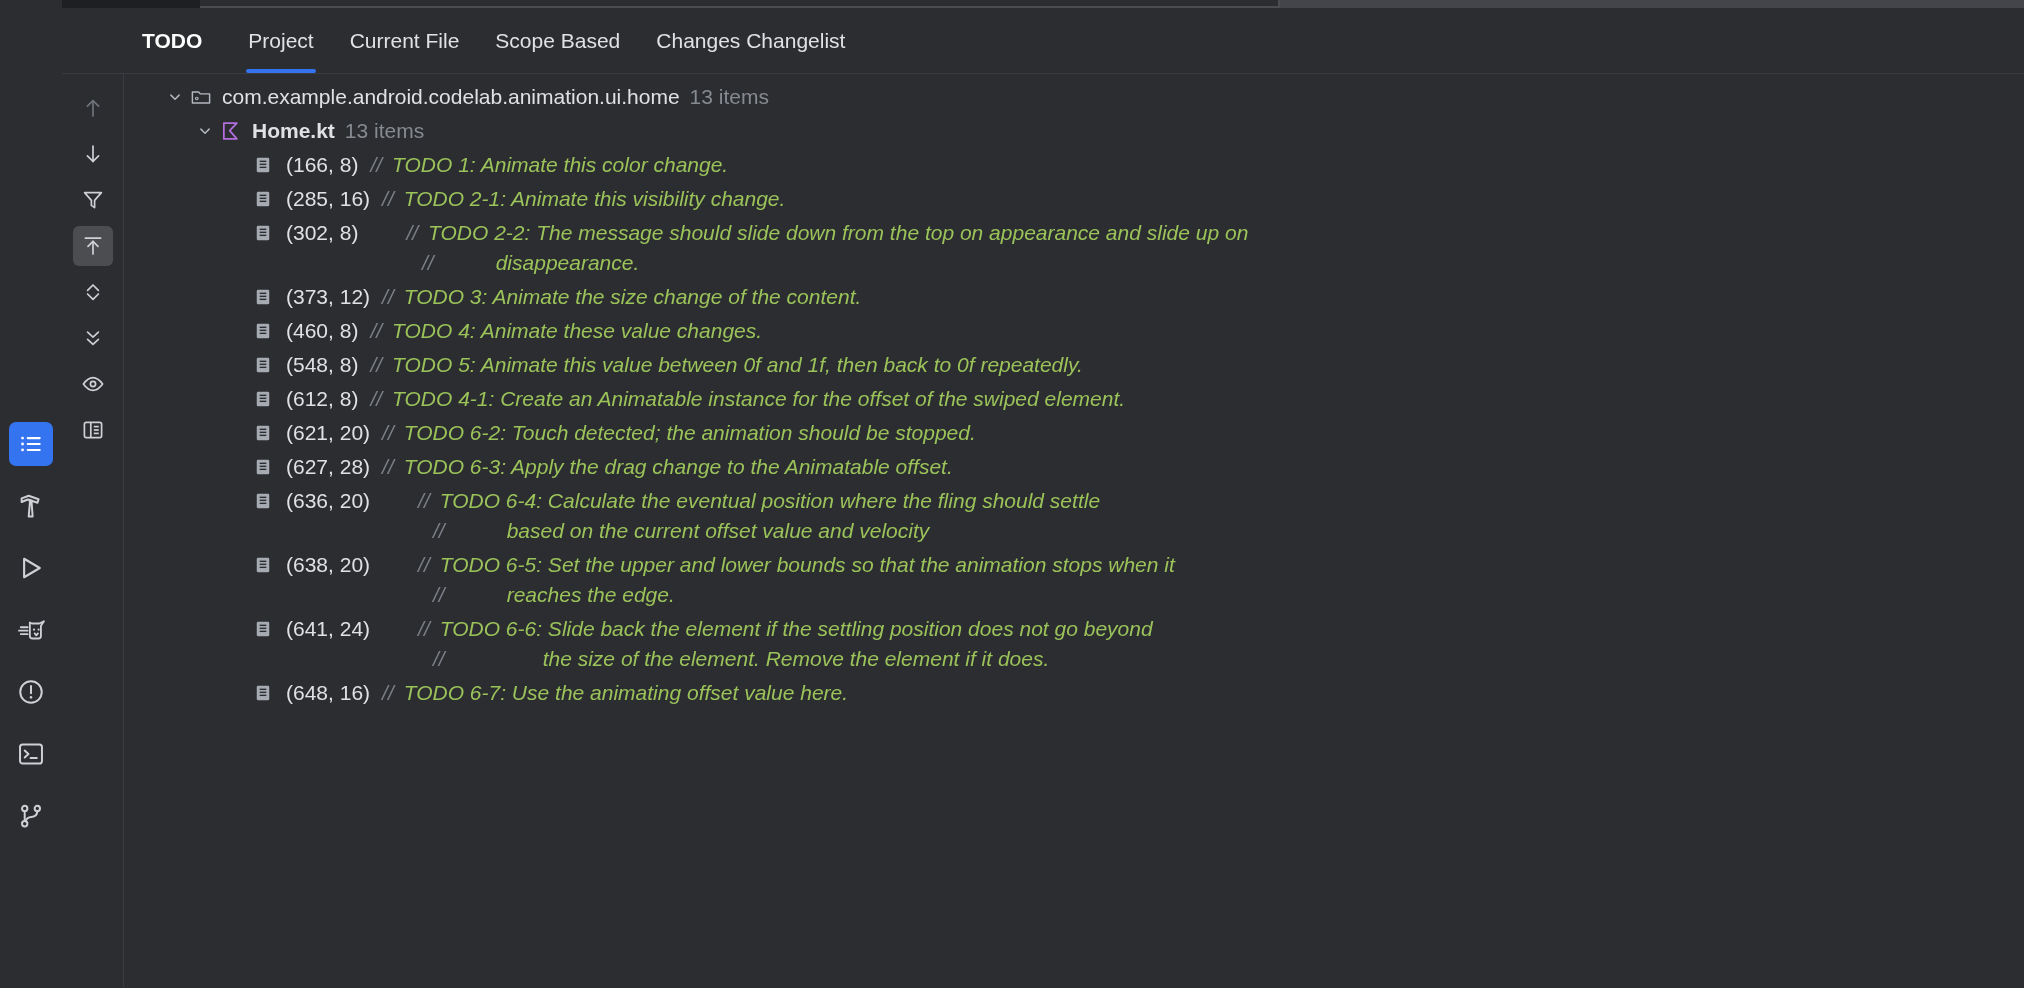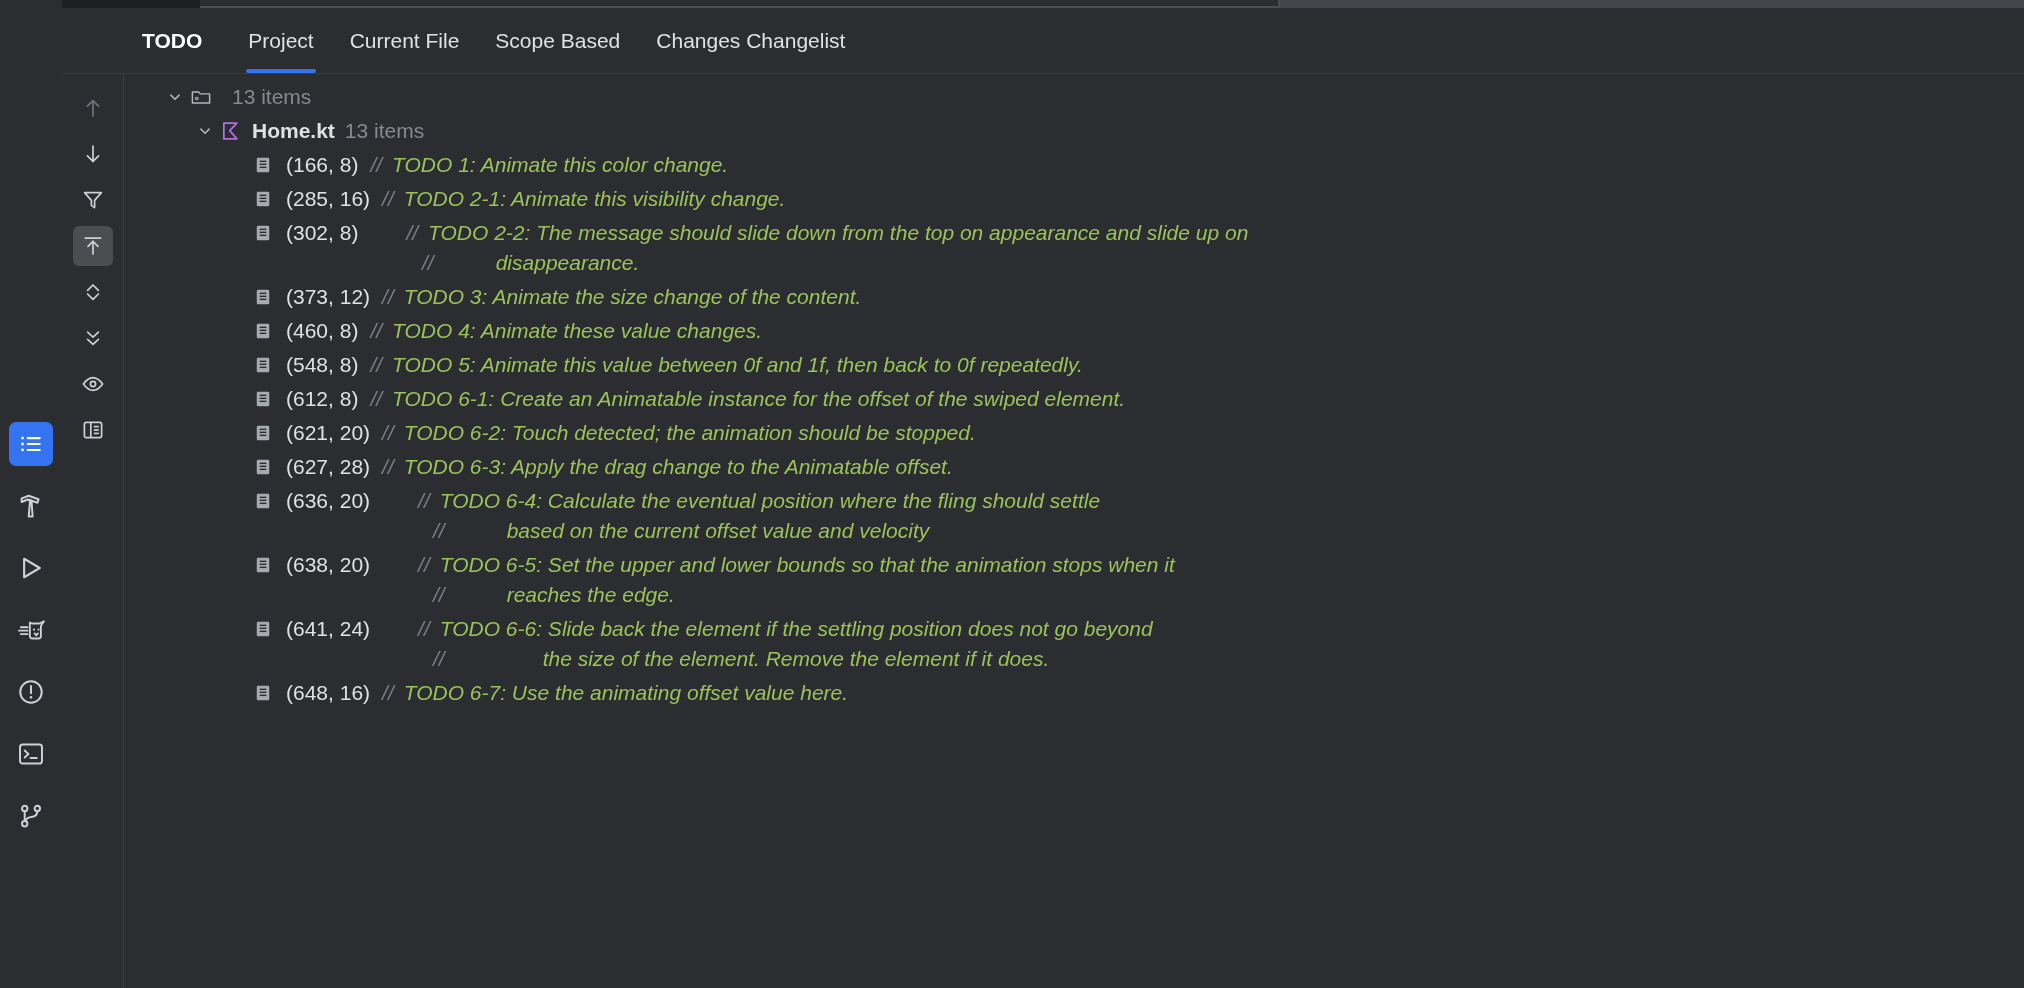"com.example.android.codelab.animation.ui" span.label { html: none -> <span>com.example.android.codelab.animation.ui.home</span> }
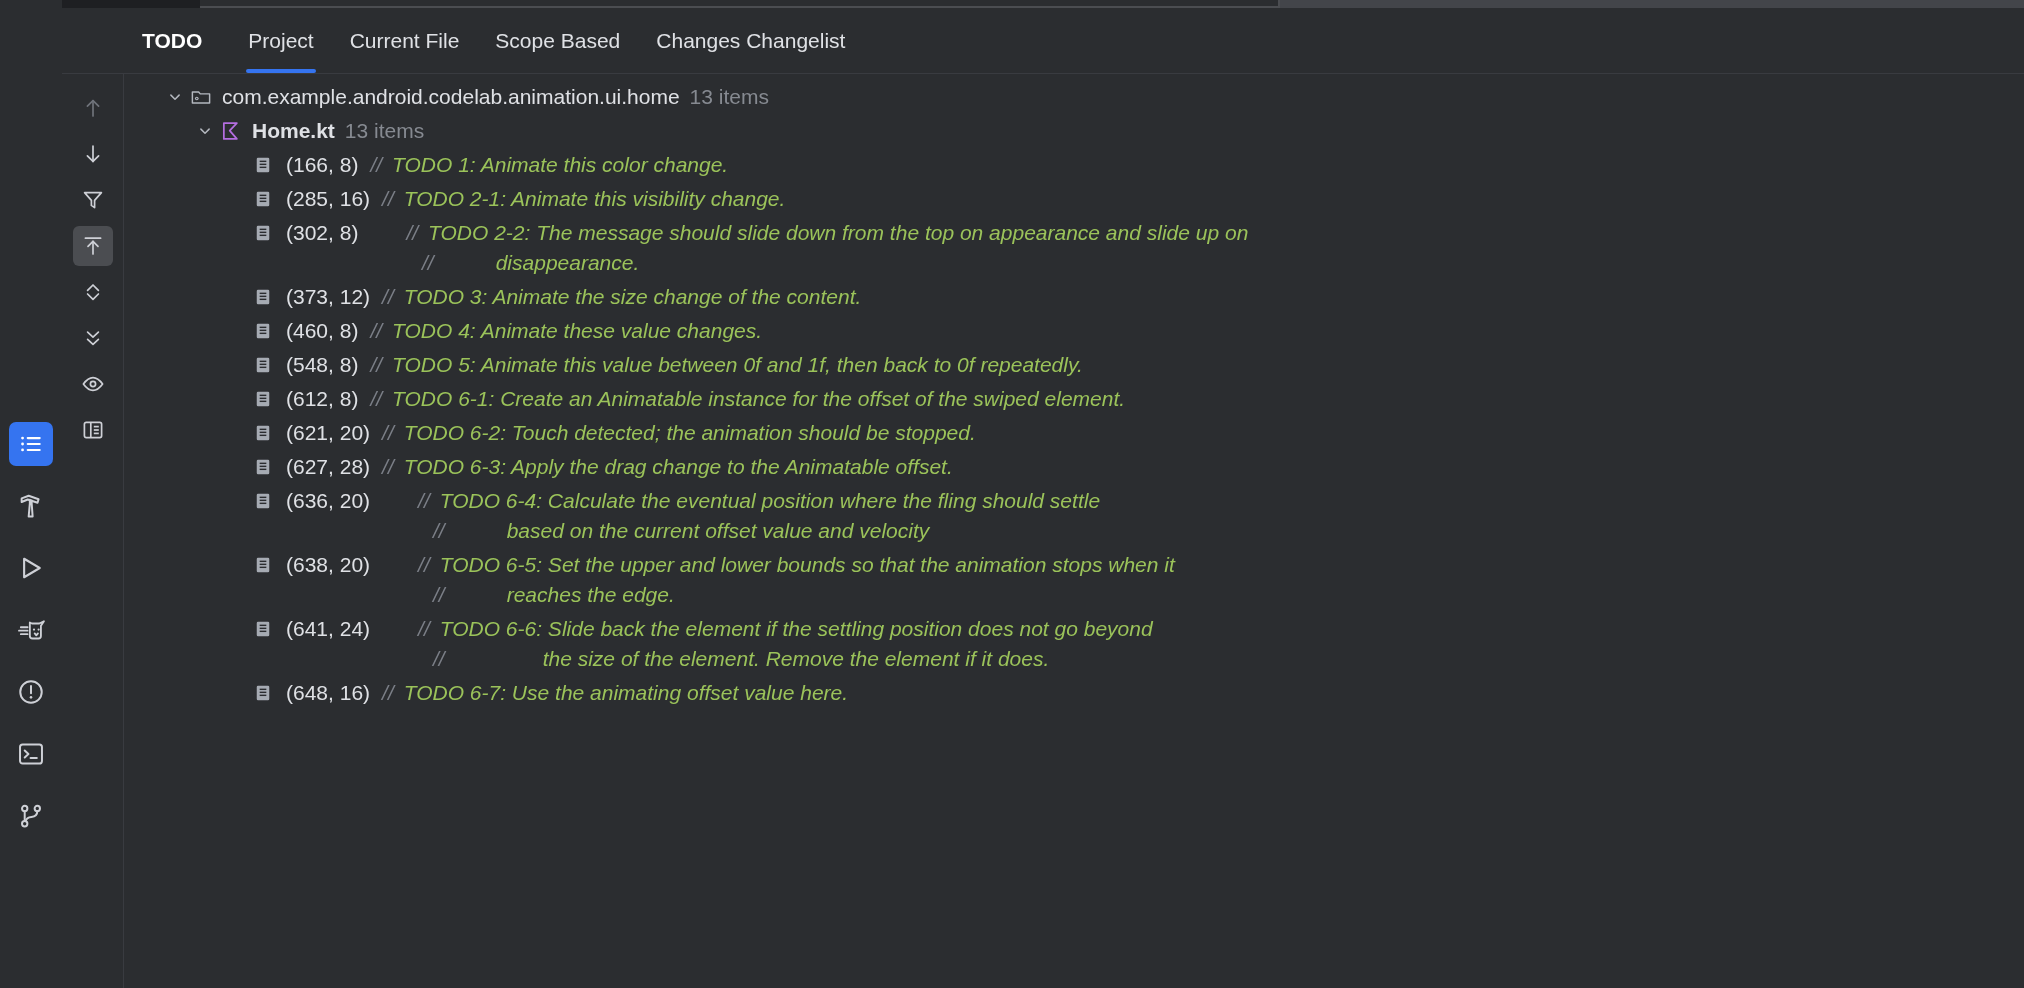"TODO 6-1: Create an Animatable" span.todo-green { text: 6-1 -> 4-1 }
